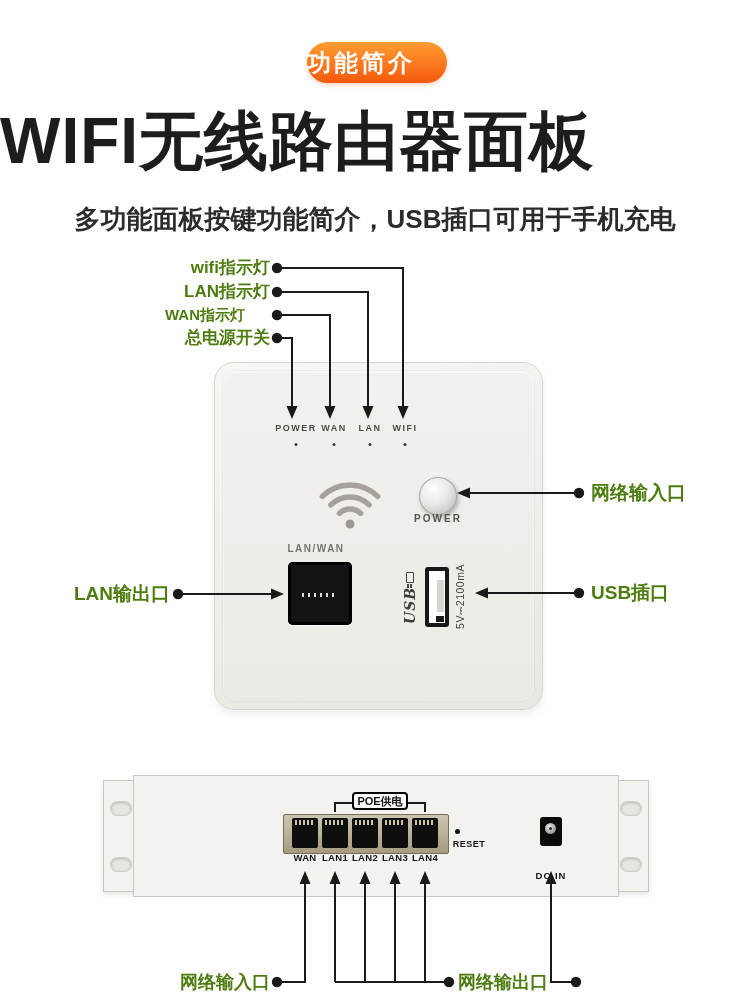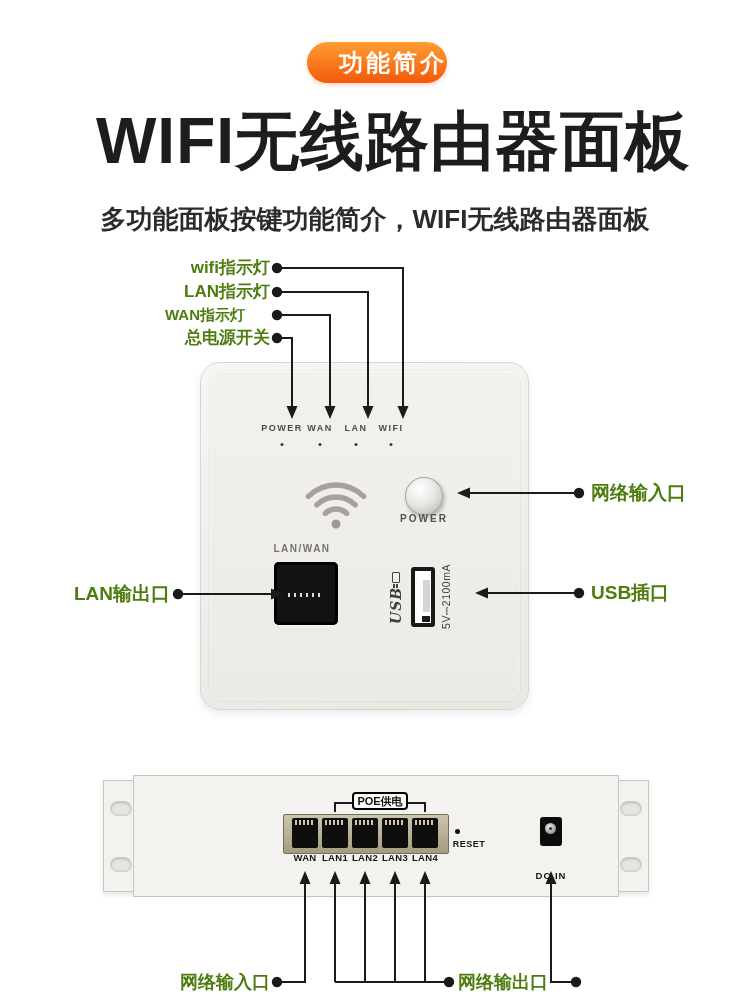"功能简介" .badge { justify-content: flex-end -> flex-start }
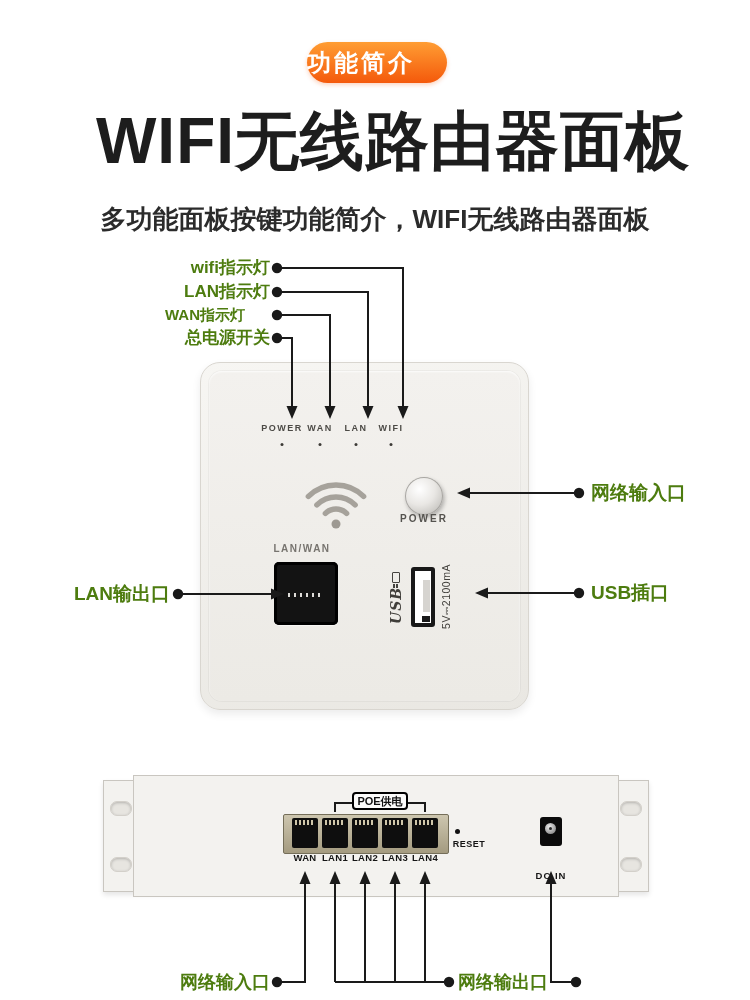"WIFI无线路由器面板" .title { text-align: right -> left }
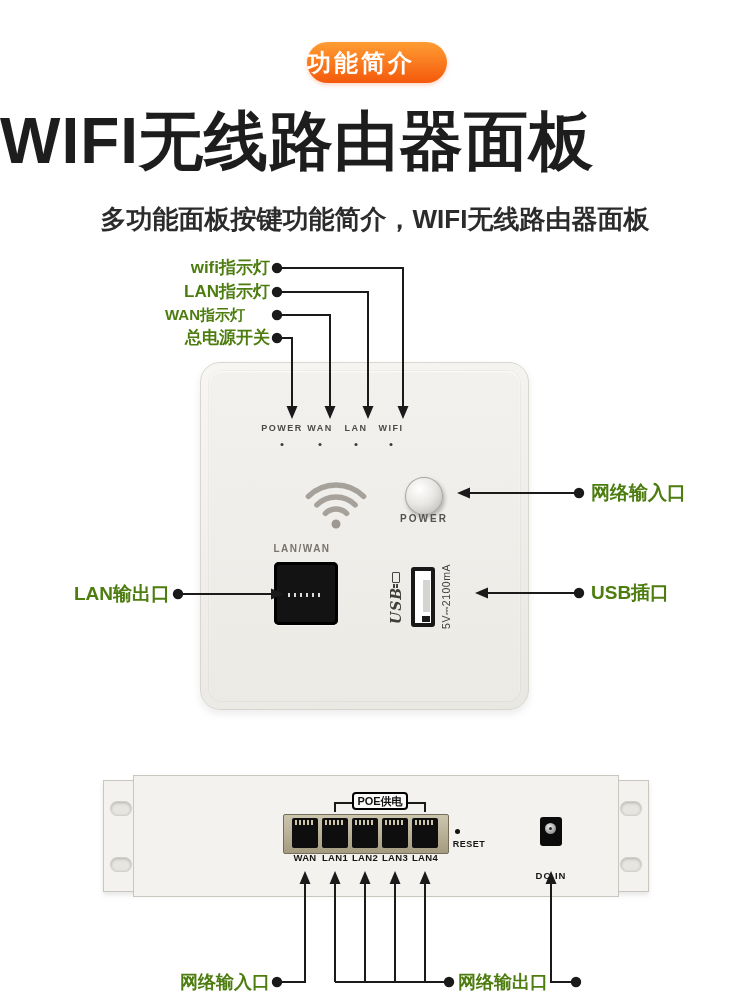"多功能面板按键功能简介，WIFI无线路由器面板" div.subtitle { text: WIFI无线路由器面板 -> USB插口可用于手机充电 }
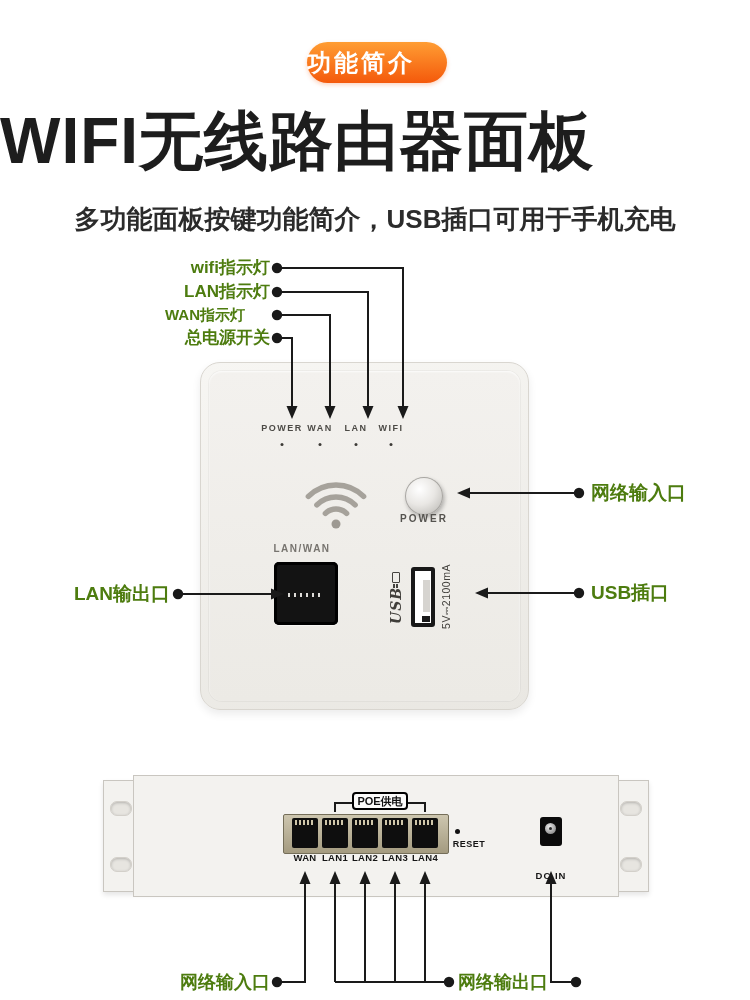"POWER" .panel { left: 200px -> 214px }
